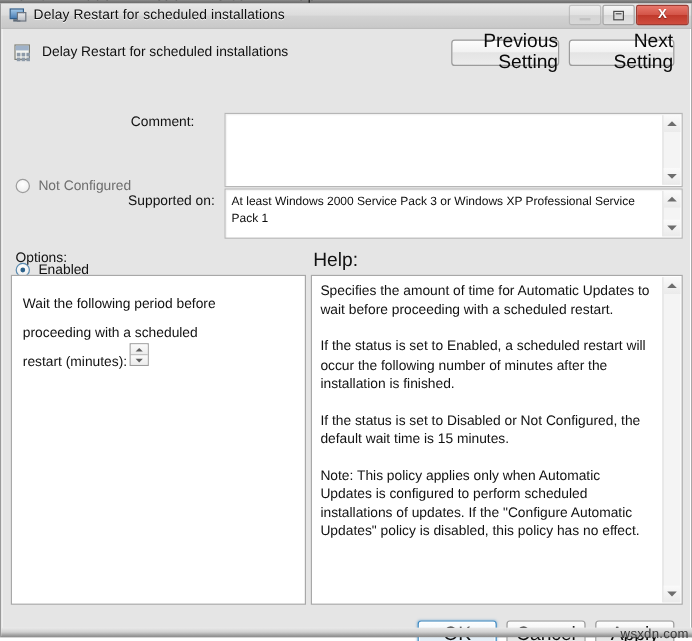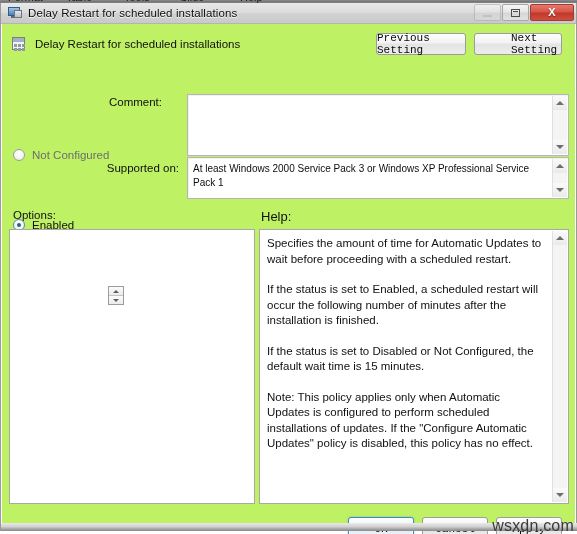"Delay Restart for scheduled" #window { background: #bef264 -> #e5e5e5 }
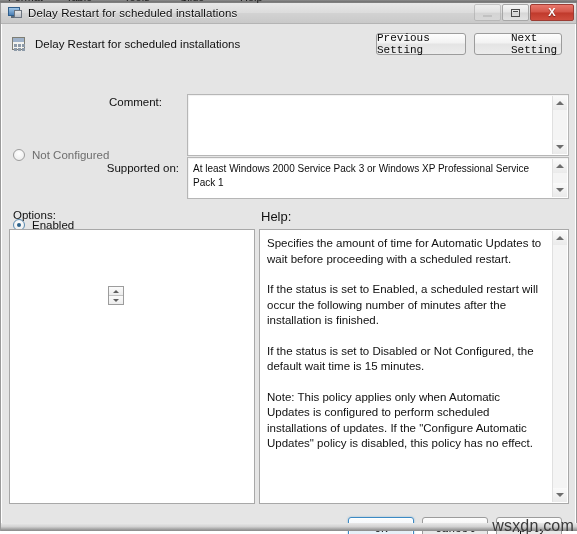"Previous Setting" .winbtn { font-family: Liberation Mono, monospace -> Liberation Sans, sans-serif; font-size: 11px -> 16px; text-align: none -> right }
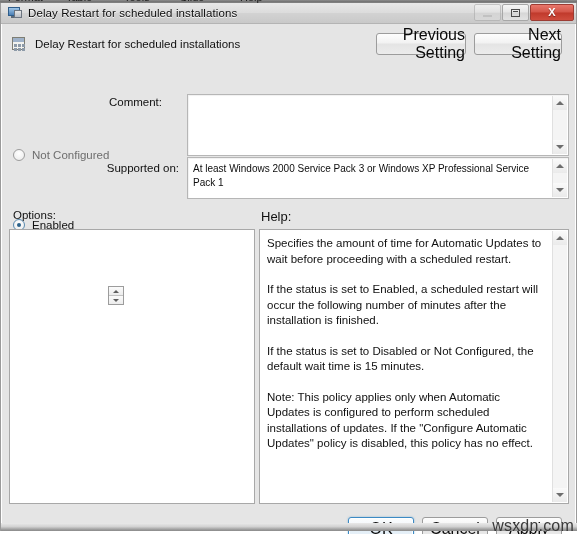"Help:" #label-help { font-size: 13px -> 16px }
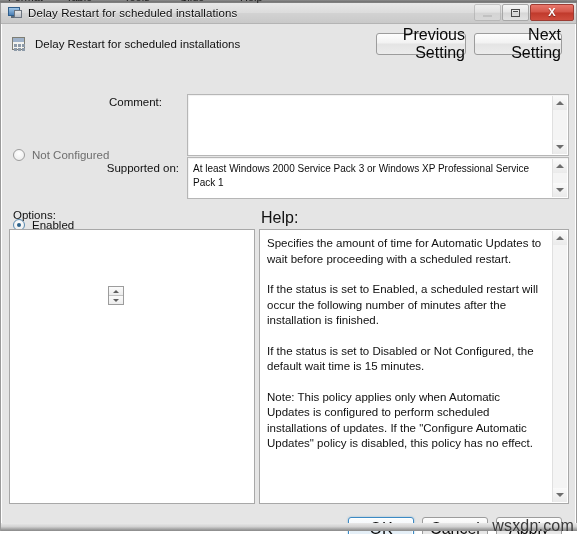"Wait the following period before" div { html: none -> <div> <div>Wait the following period before</div> <div>proceeding with a scheduled</div> <div>restart (minutes):</div> </div> }
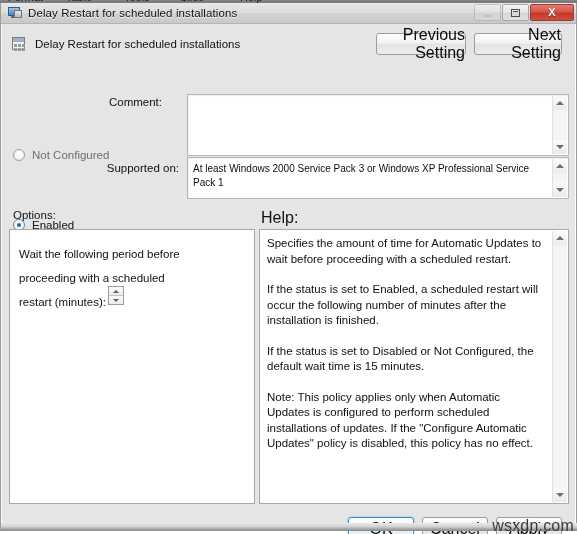"wsxdn.com" #watermark { font-size: 16px -> 11px }
